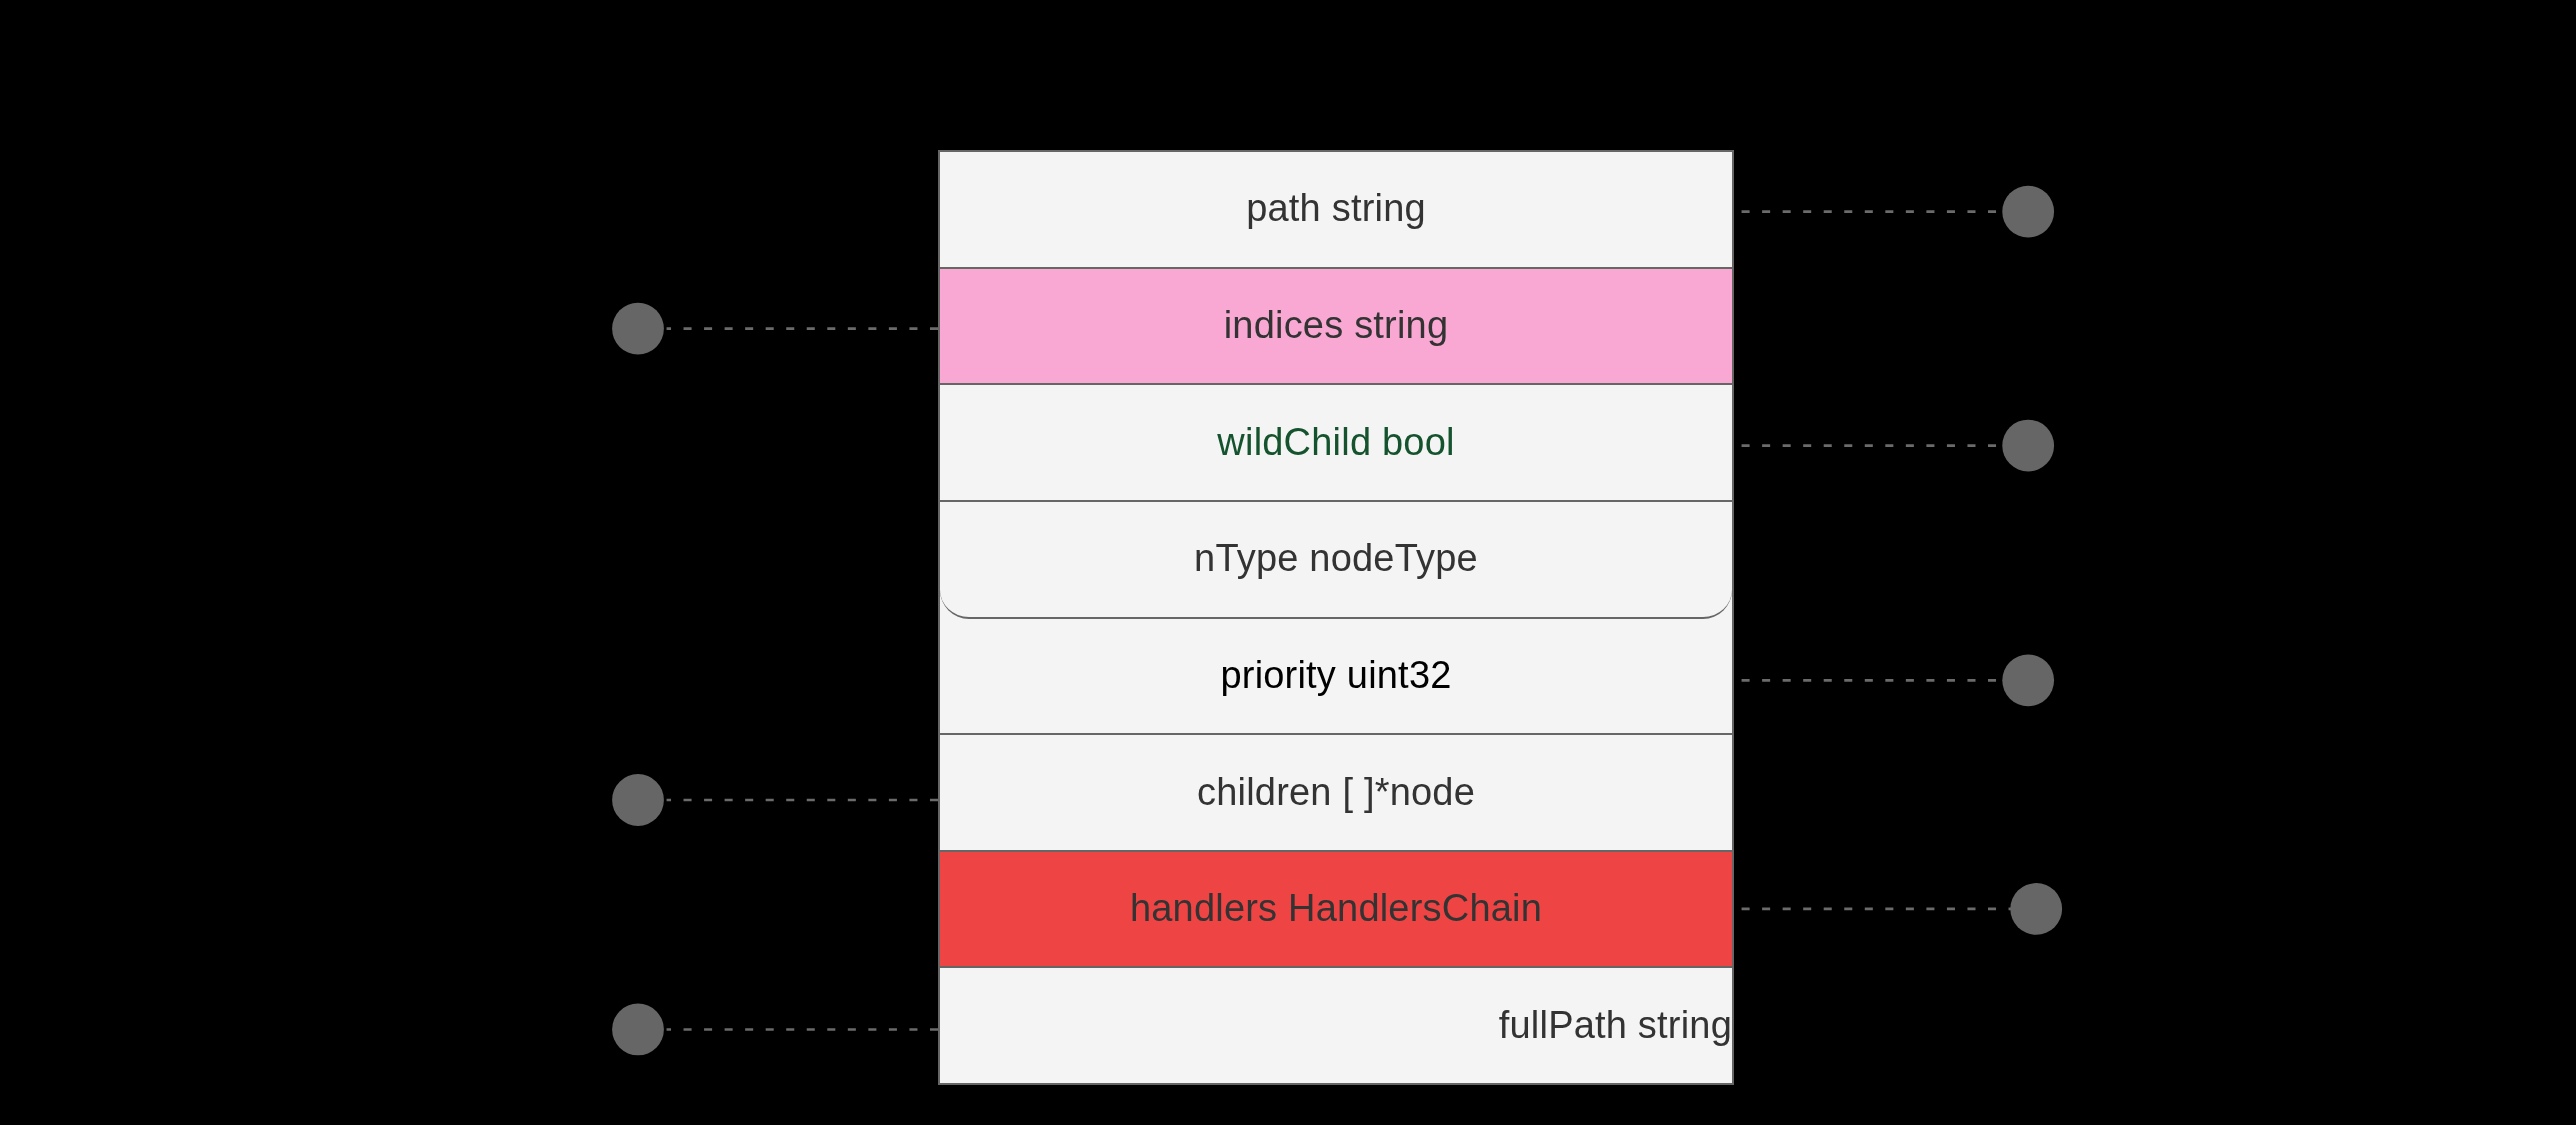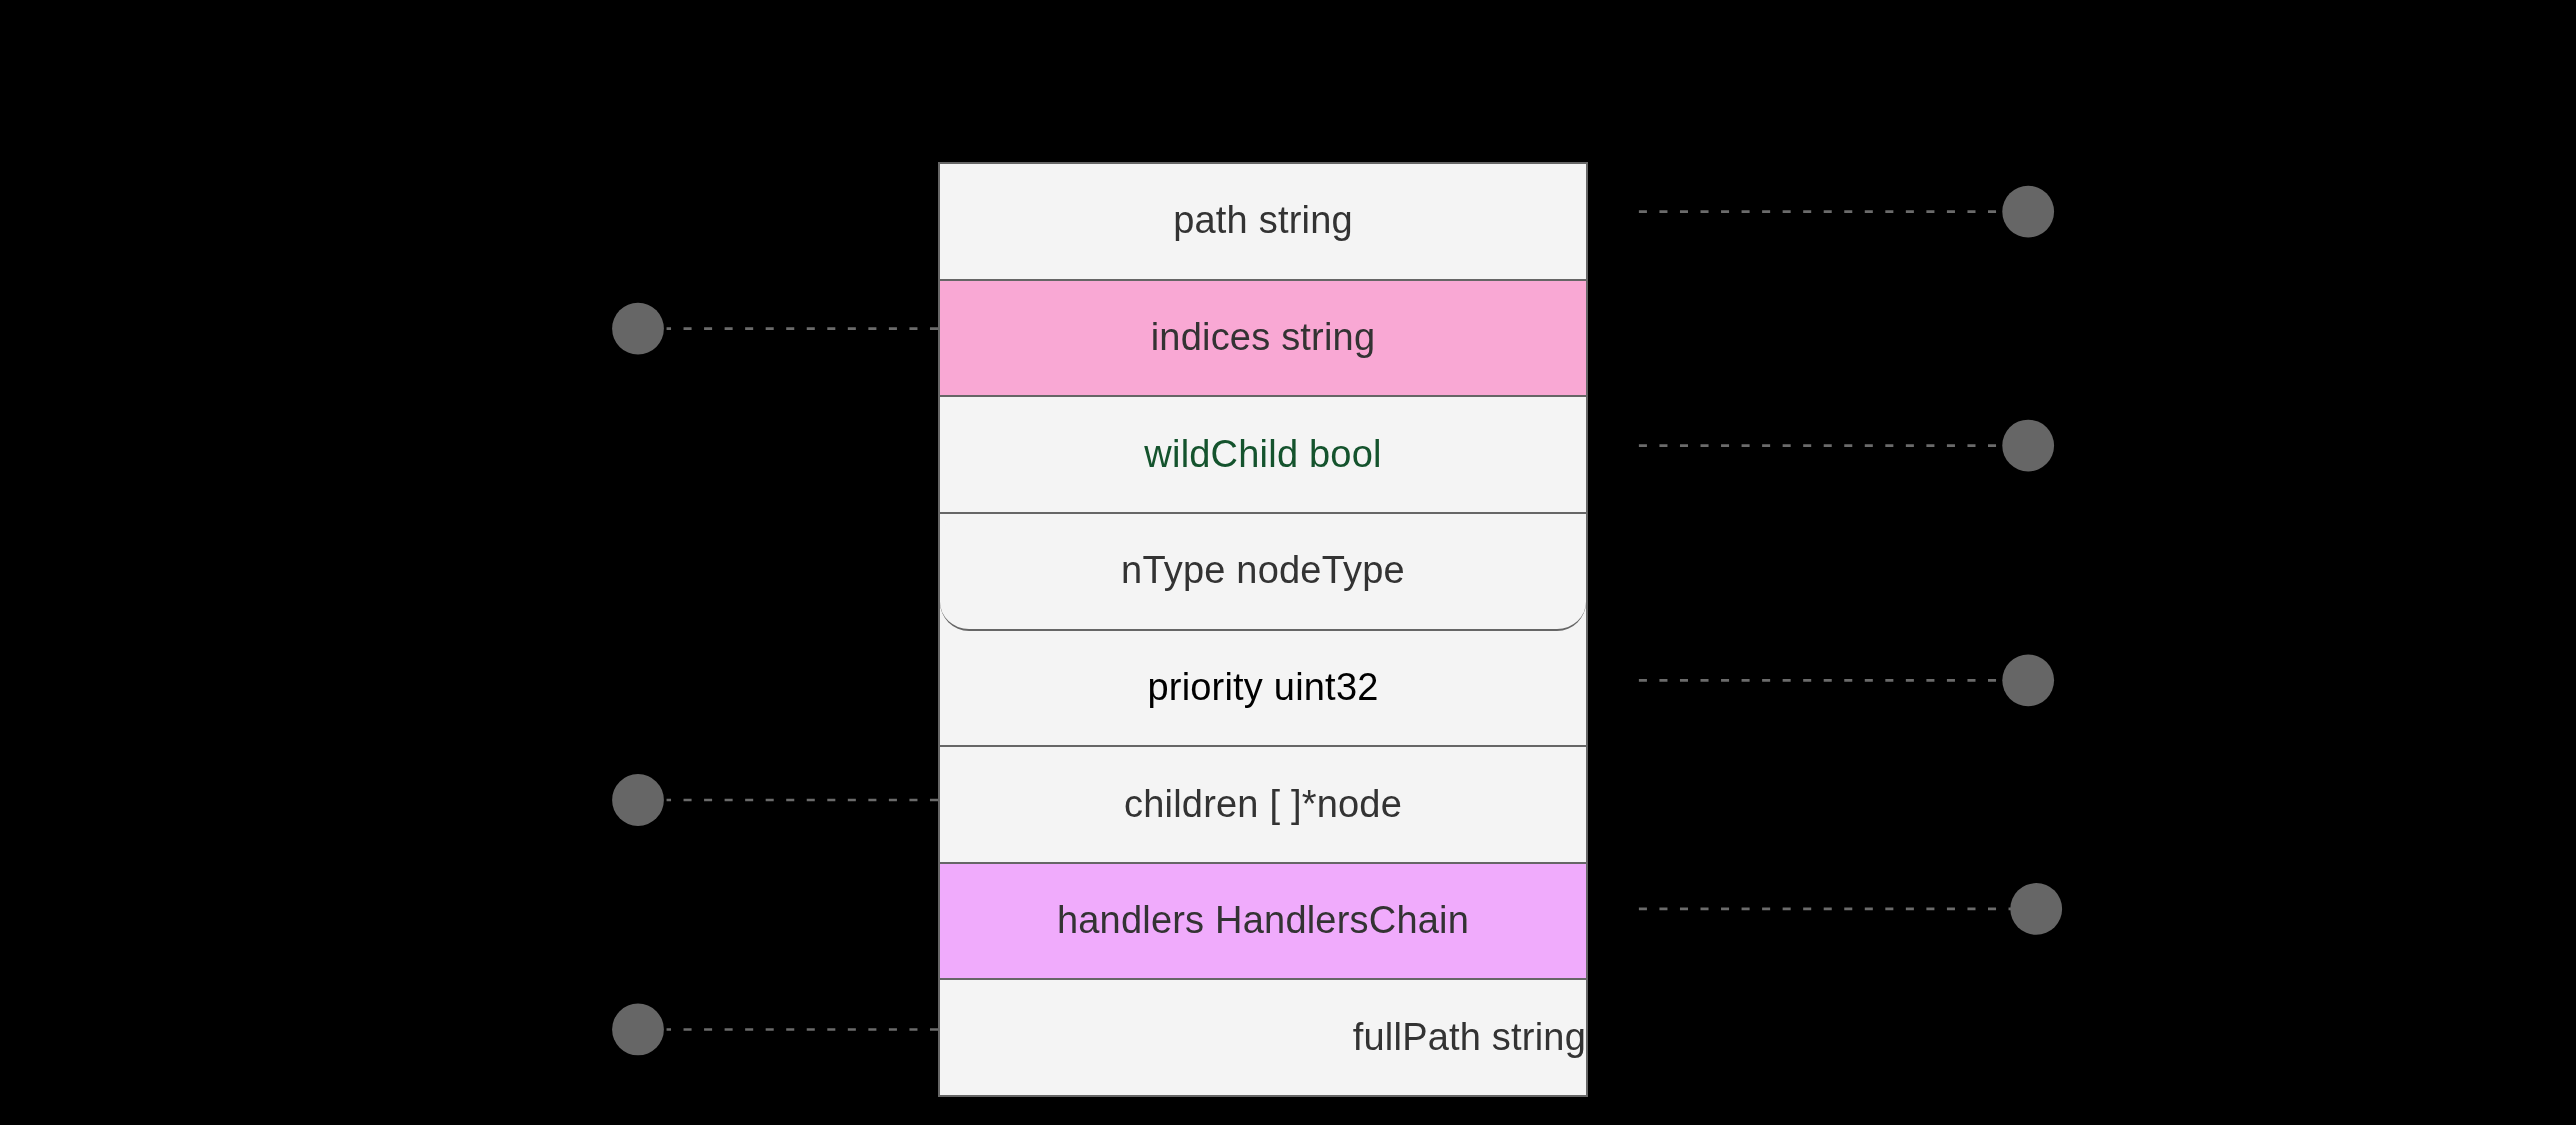"path string" div { top: 162px -> 150px; width: 650px -> 796px }
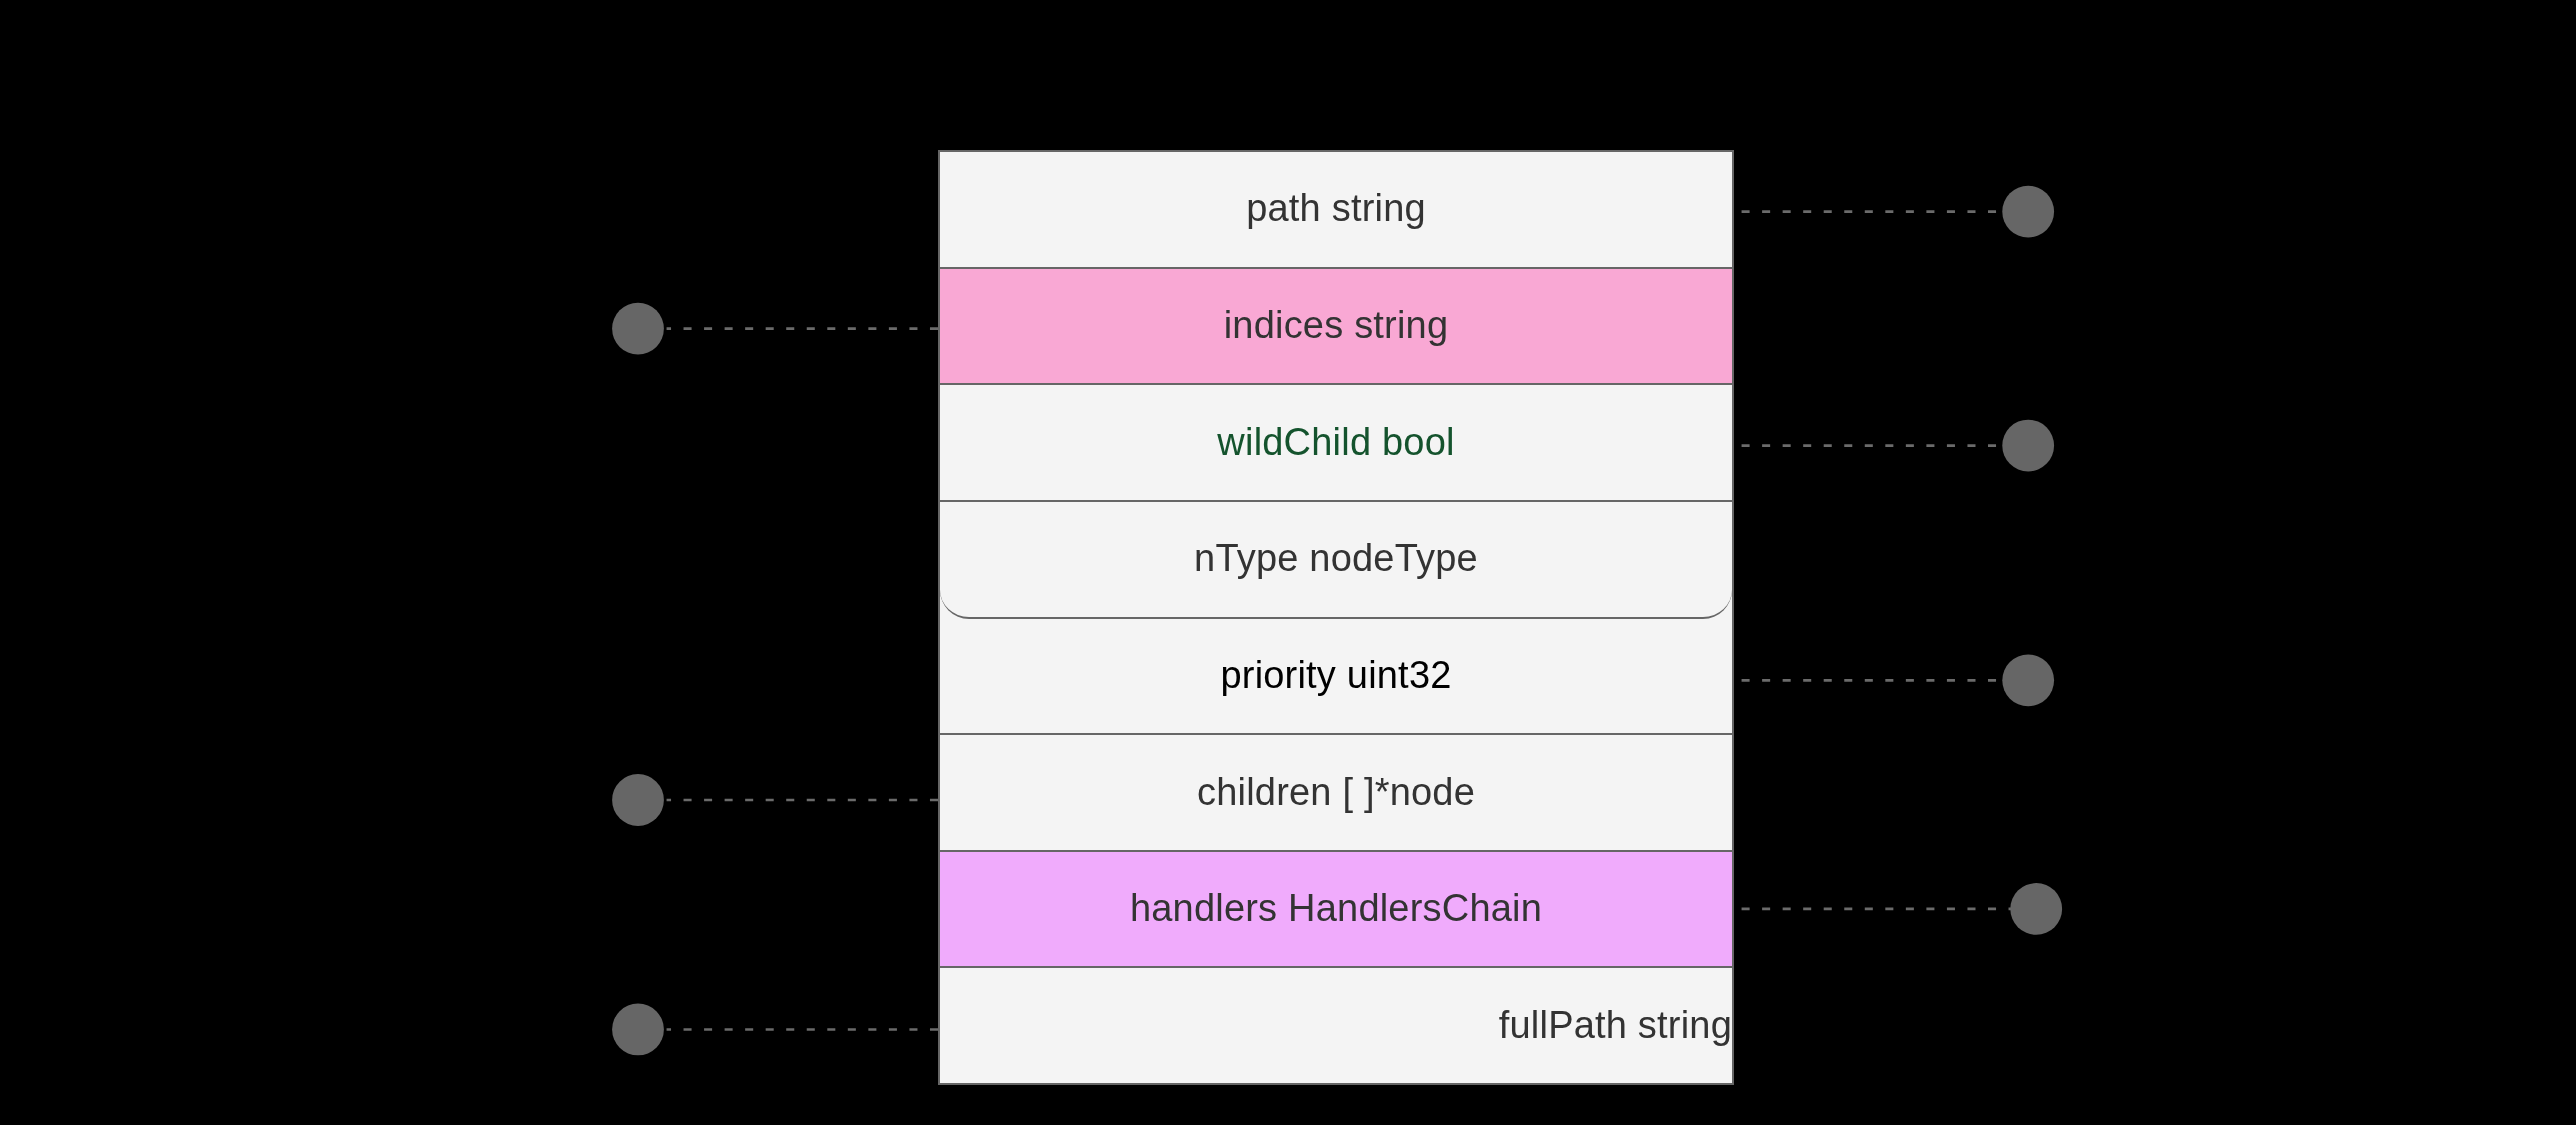"handlers HandlersChain" div.struct-row { background: #f0abfc -> #ef4444 }
